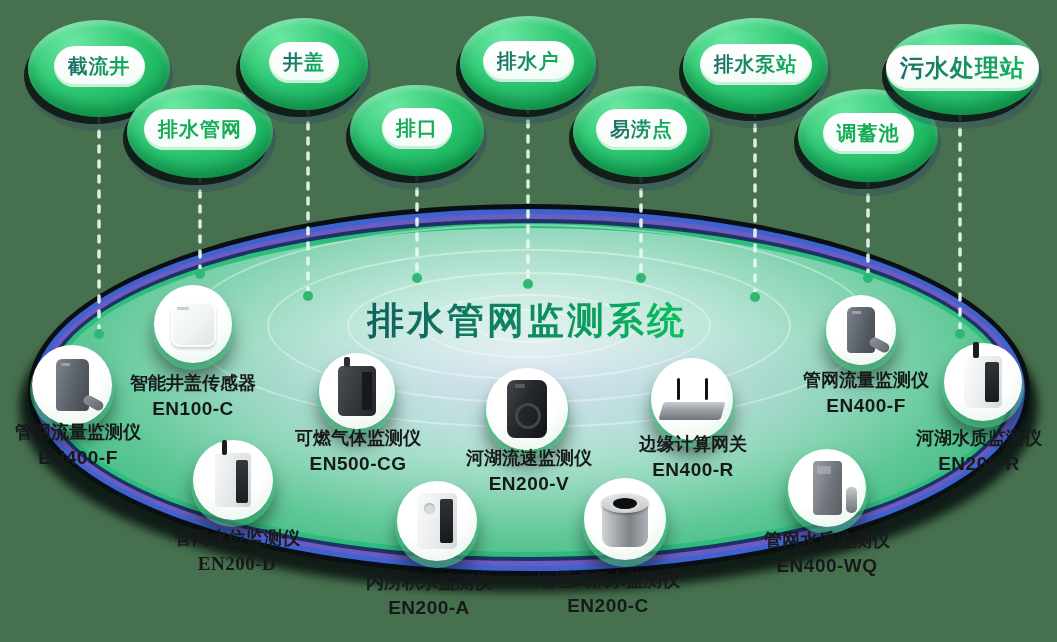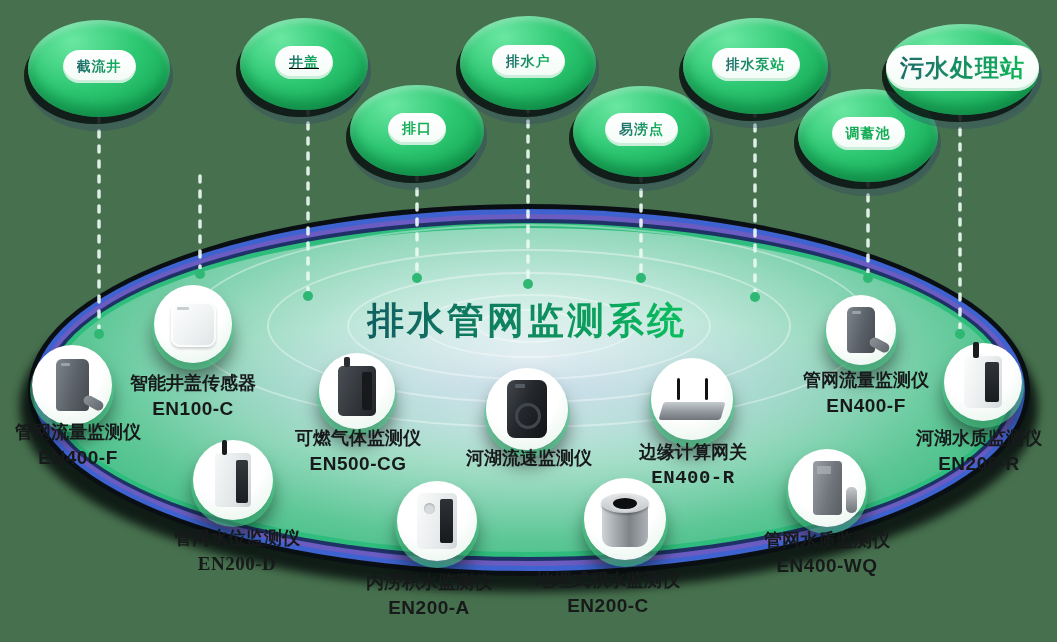"截流井" .pill span { font-size: 14px -> 20px }
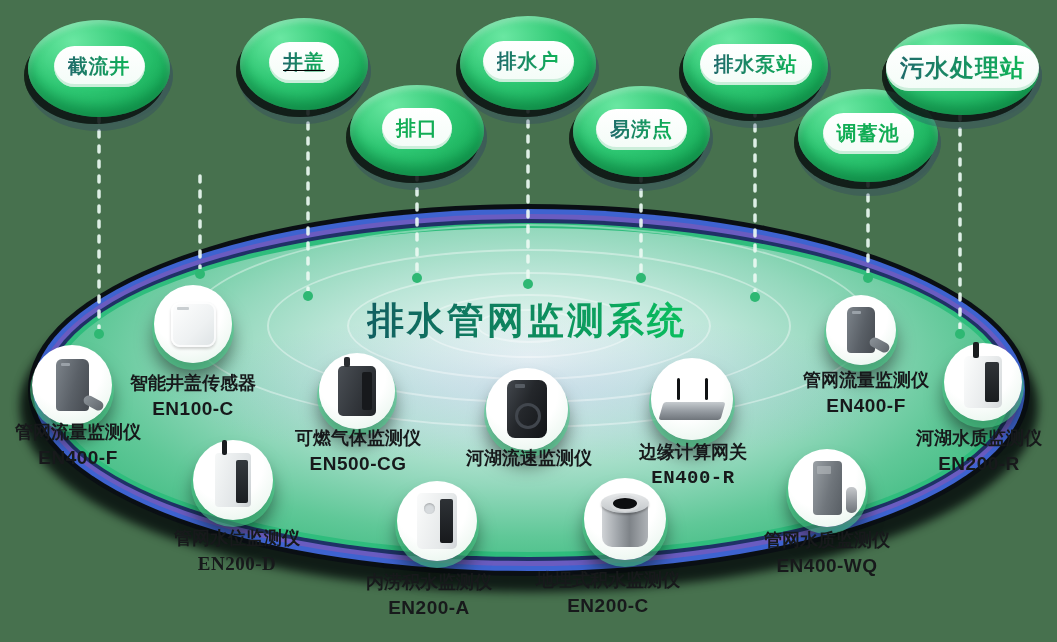"井盖" .b2 { text-decoration: underline -> none }
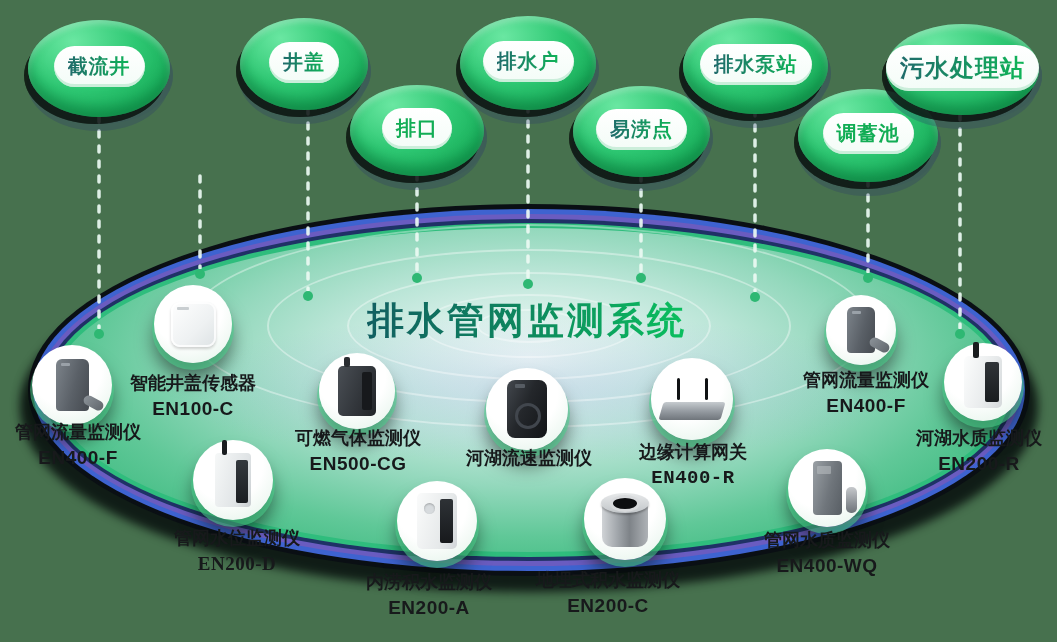"排水管网" div.bubble { html: none -> <div> <div><span>排水管网</span></div> </div> }
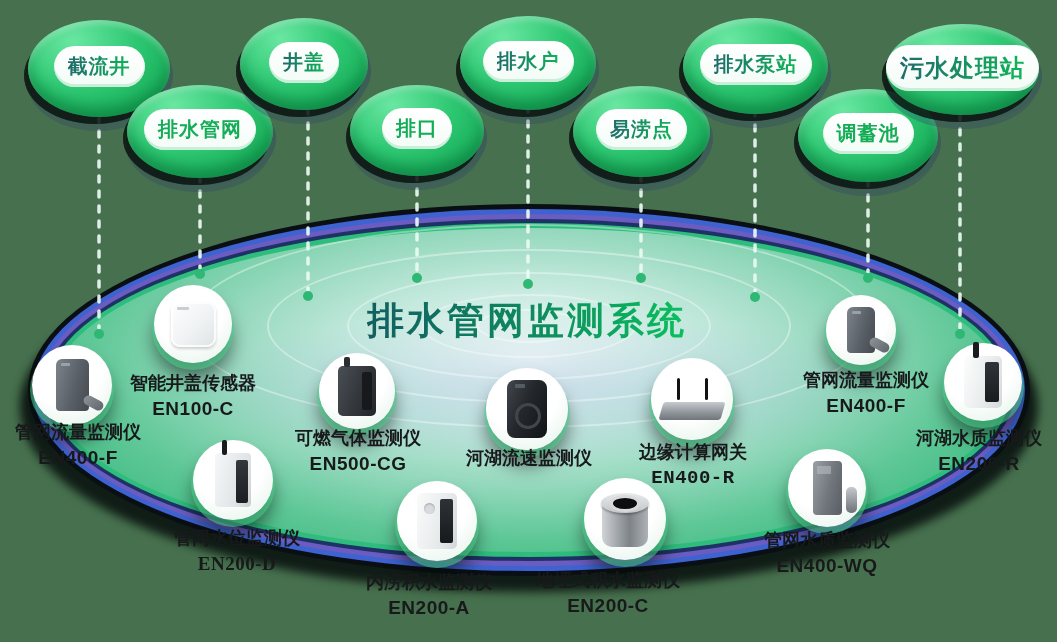"边缘计算网关" div.dlabel { font-family: Liberation Mono, monospace -> none; top: 442px -> 433px }
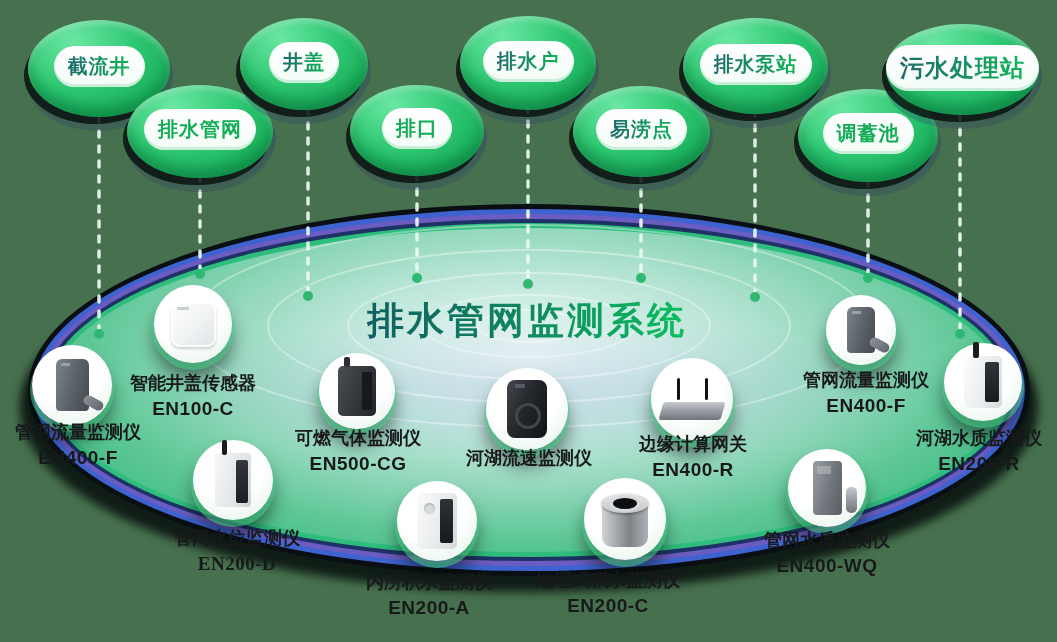"EN200-V" div.model { html: none -> <div>EN200-V</div> }
